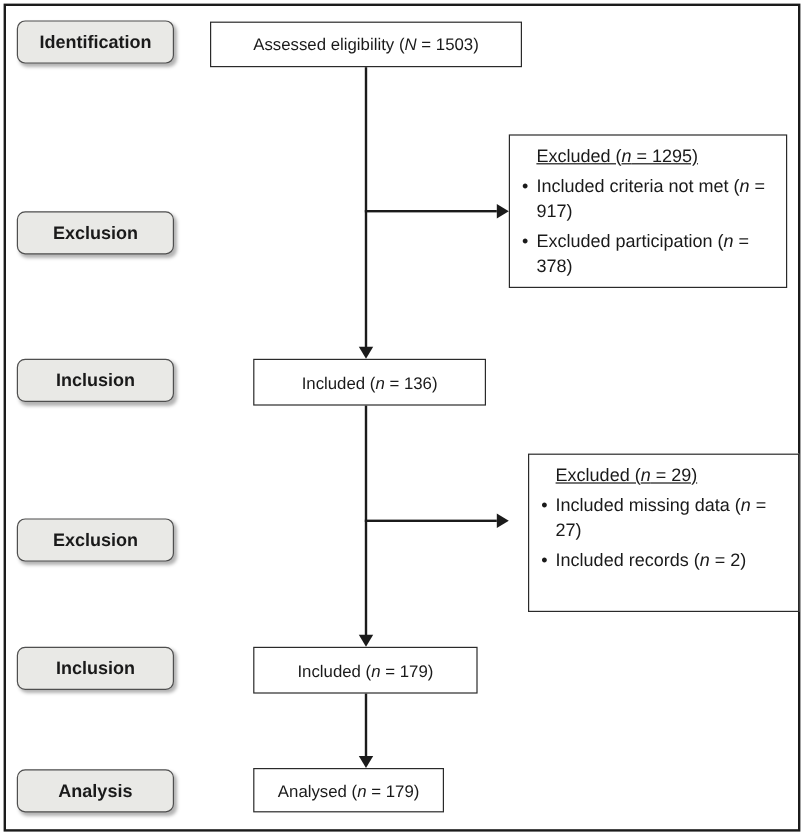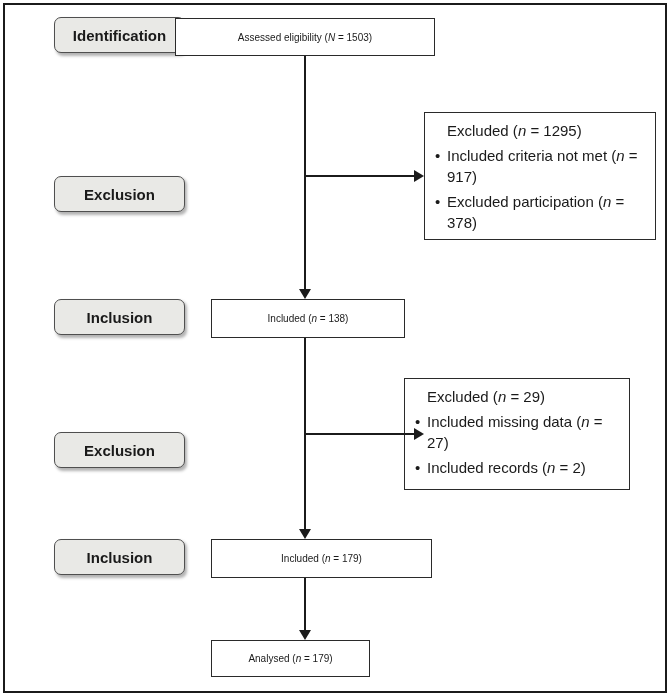"Identification" .stage { margin-left: 40px -> none }
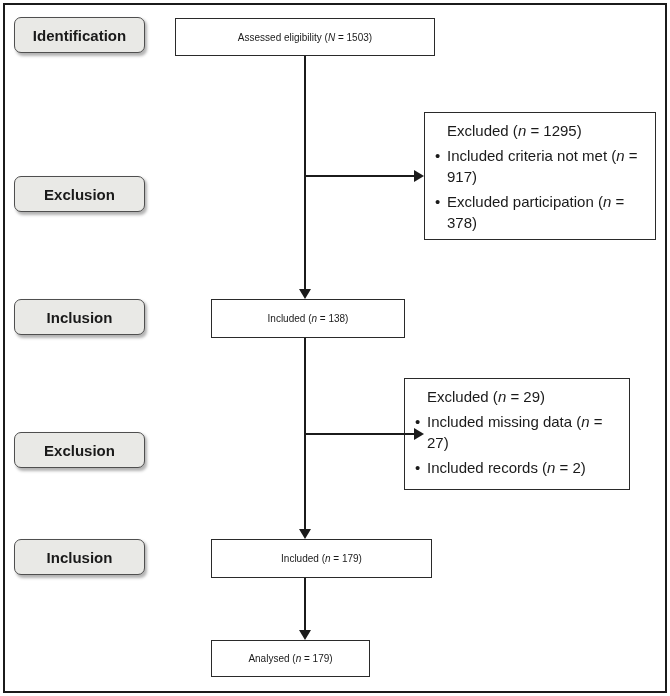"Assessed eligibility (N = 1503)" .mbox { font-size: 10px -> 14px }
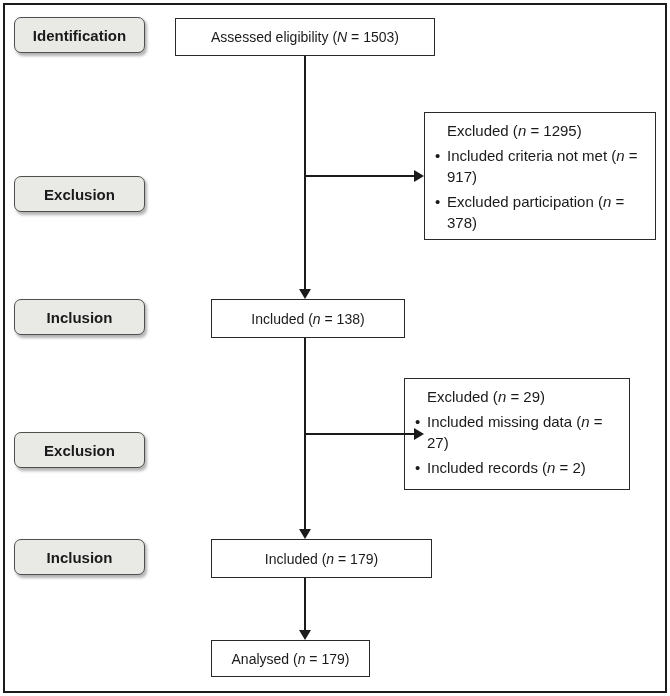"Excluded (n = 1295)" .stitle { text-decoration: none -> underline }
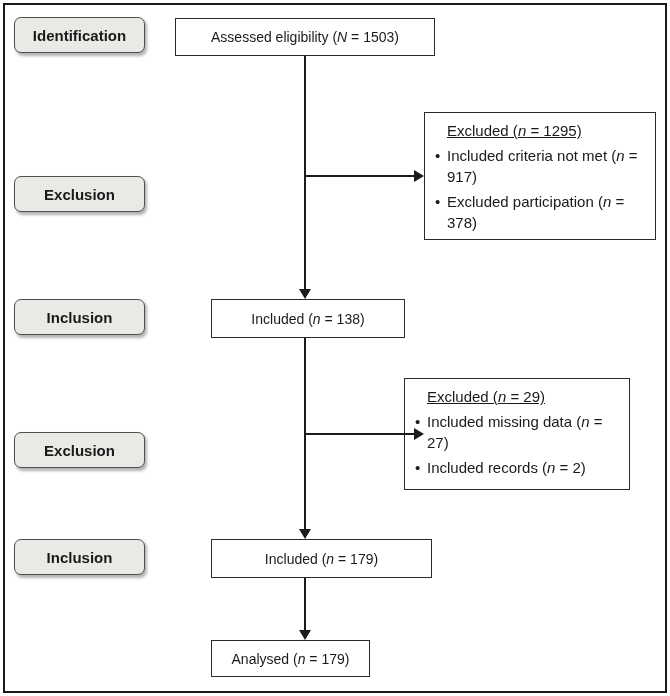"= 138)" span { text: 138 -> 136 }
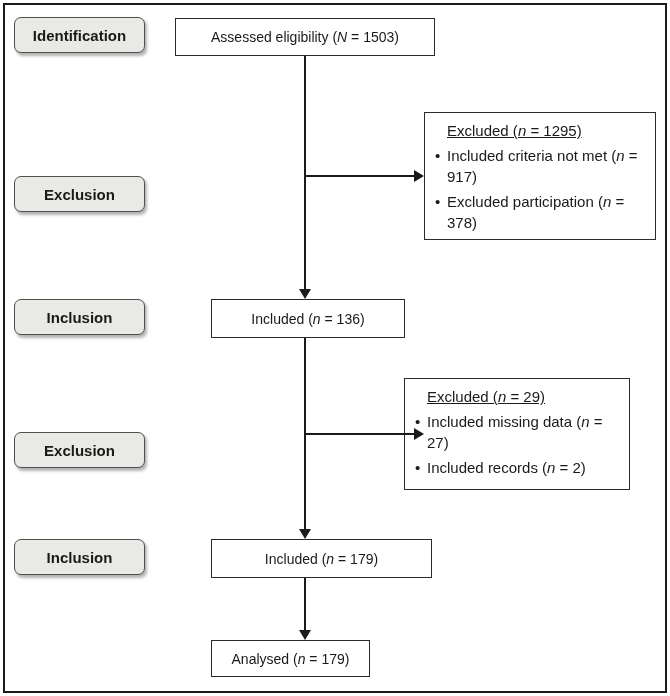"Excluded (n = 29)" div.sbox { height: 112px -> 132px; left: 404px -> 440px }
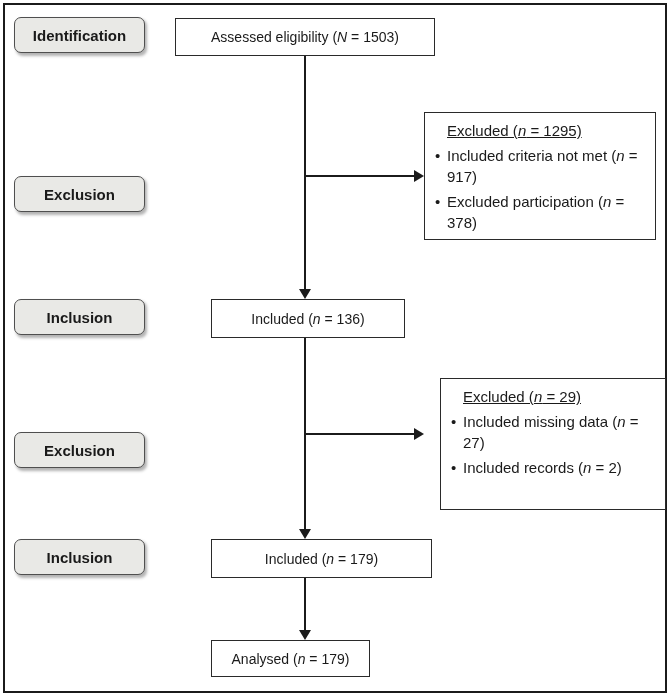"Included (n = 179)" div.mbox { width: 221px -> 187px }
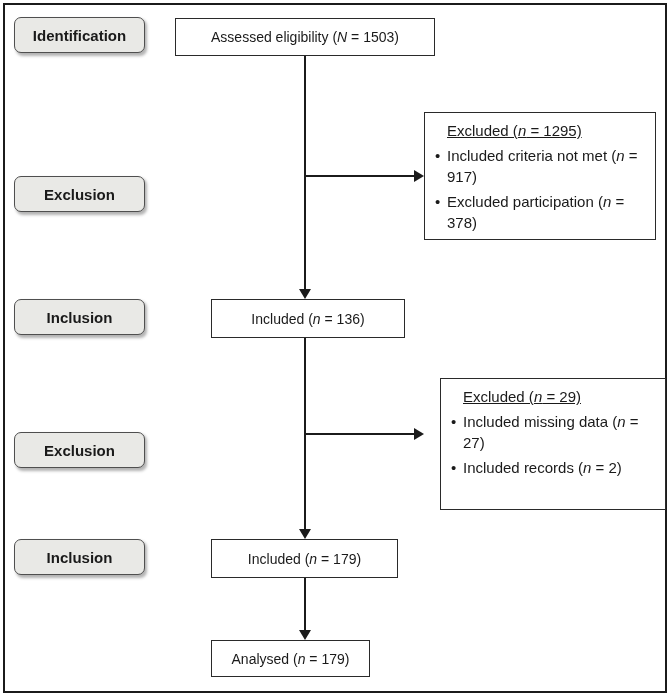"Analysis" div.stage { html: none -> <div>Analysis</div> }
